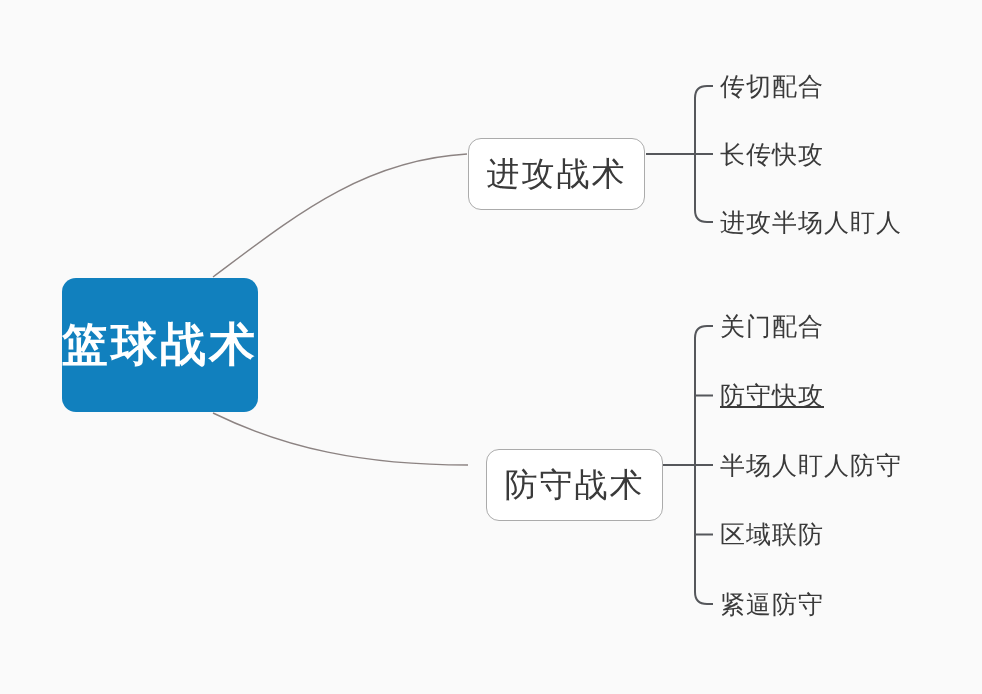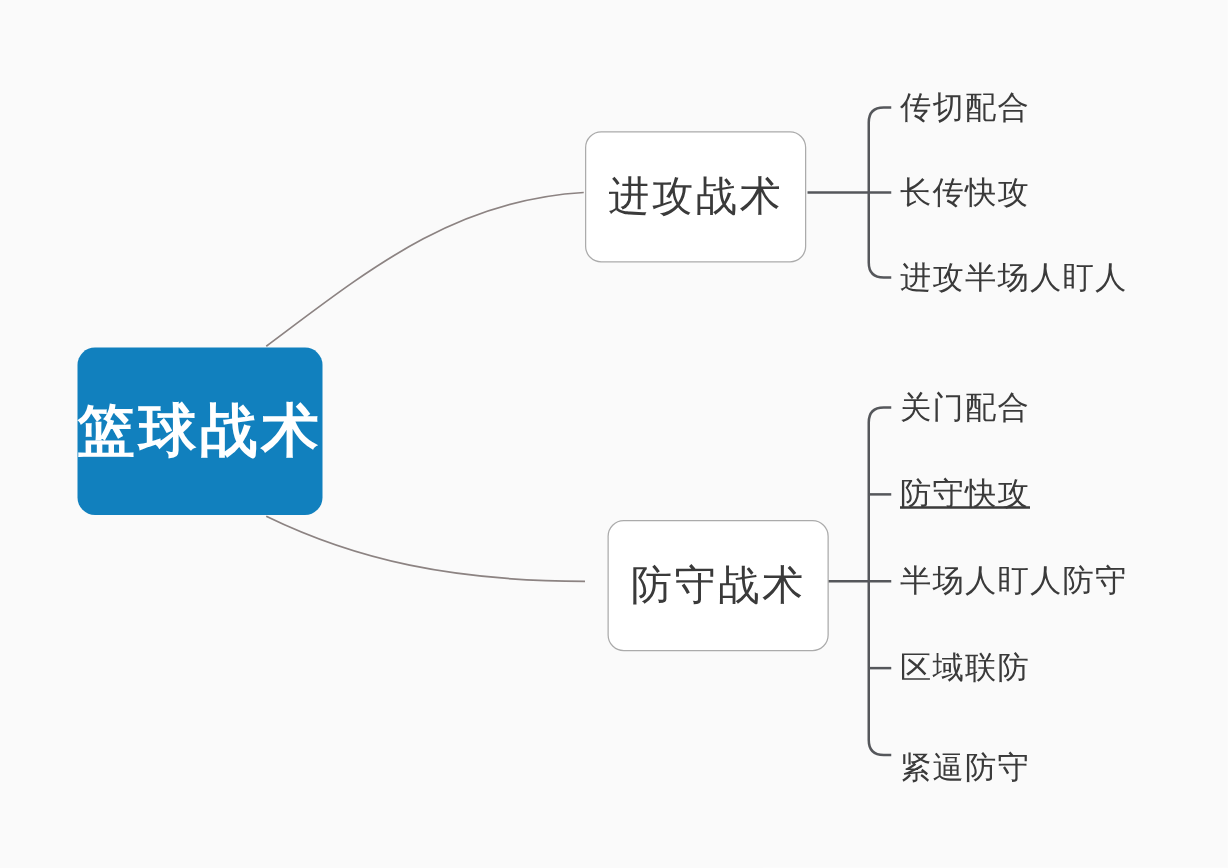"进攻战术" .branch-node { height: 105px -> 72px; margin-top: none -> 33px }
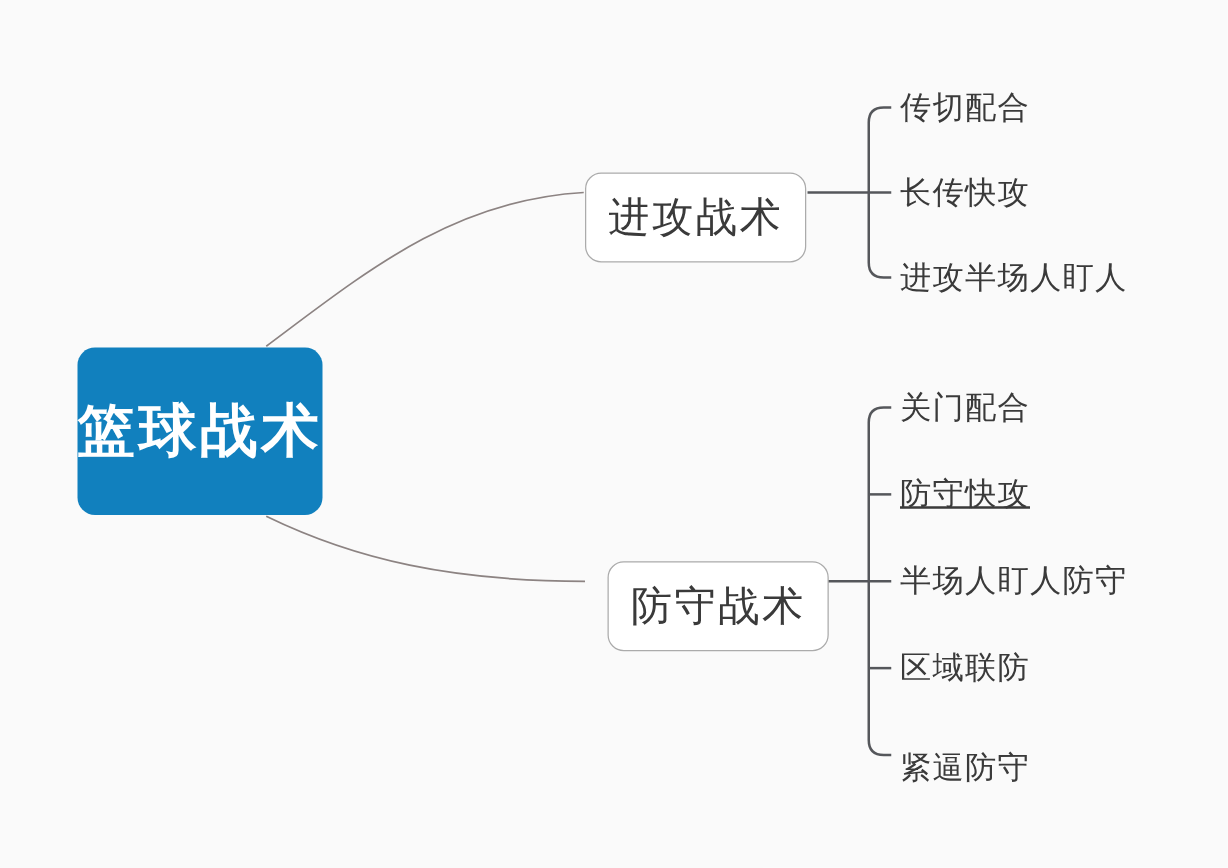"紧逼防守" .leaf.d5 { margin-top: 10px -> none }
